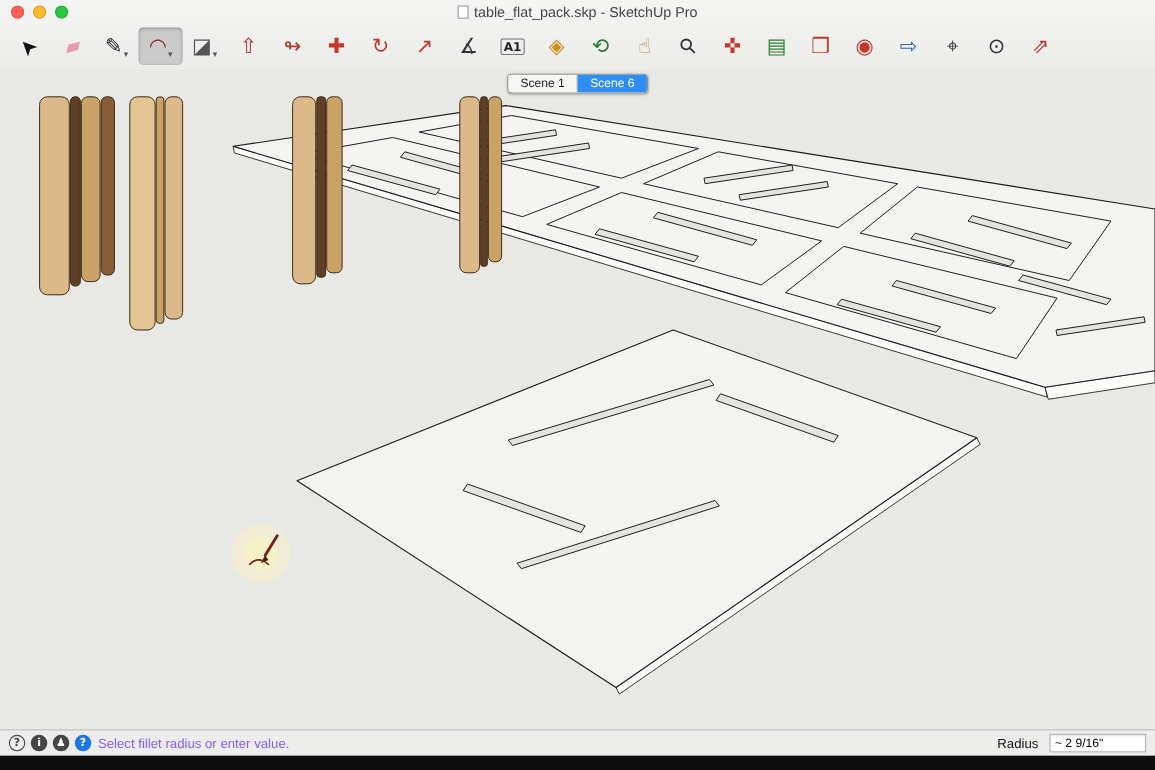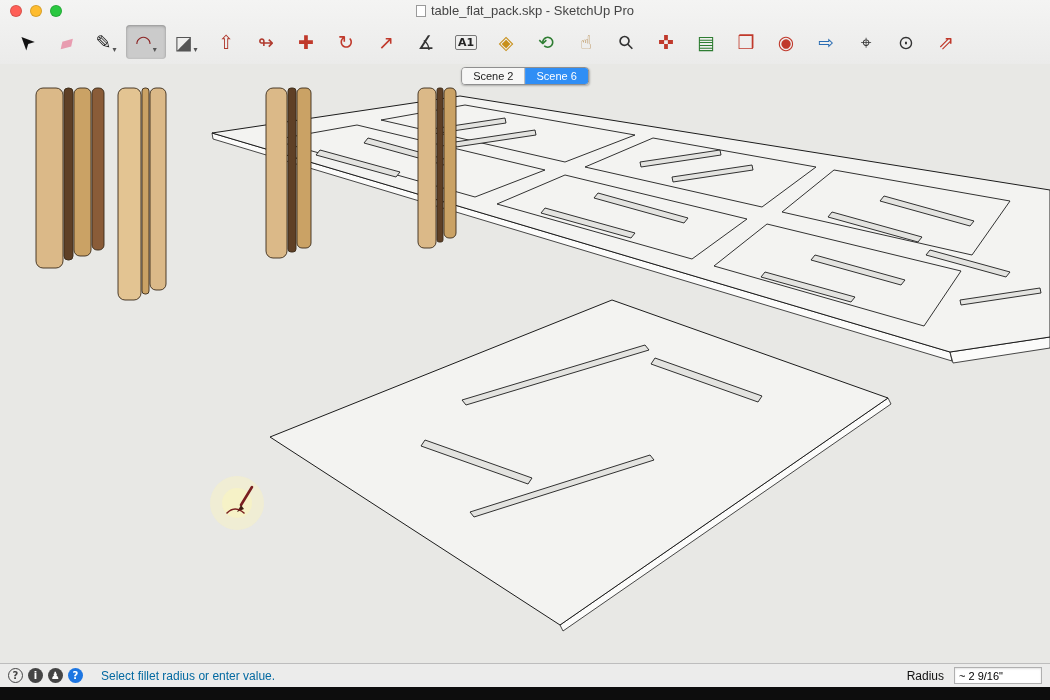"Scene 2" div.tab { text: 2 -> 1 }
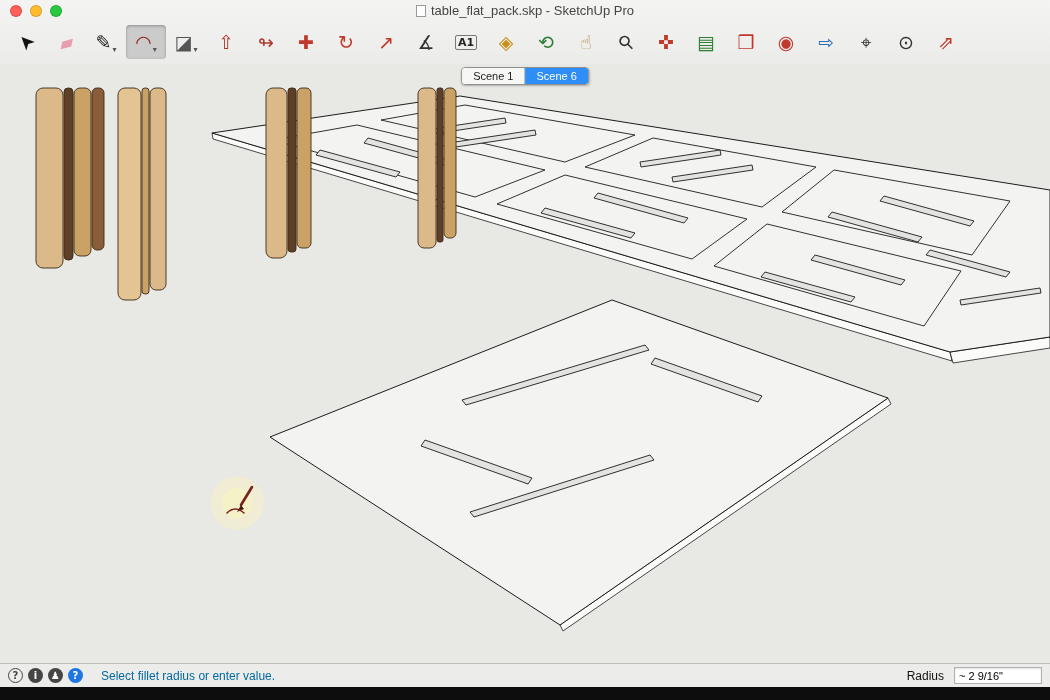"Select fillet radius or enter" .smsg { color: #0369a1 -> #8b5cf6; margin-left: 12px -> 0 }
